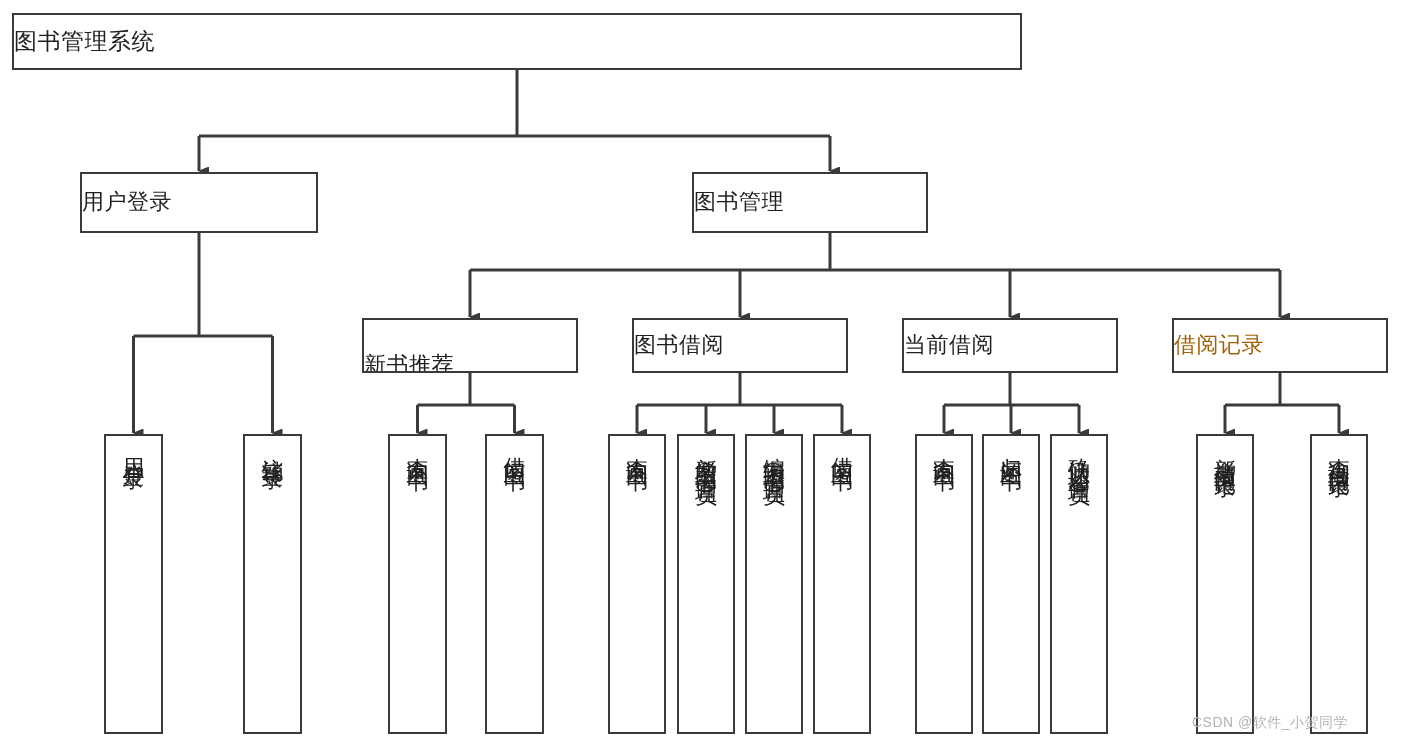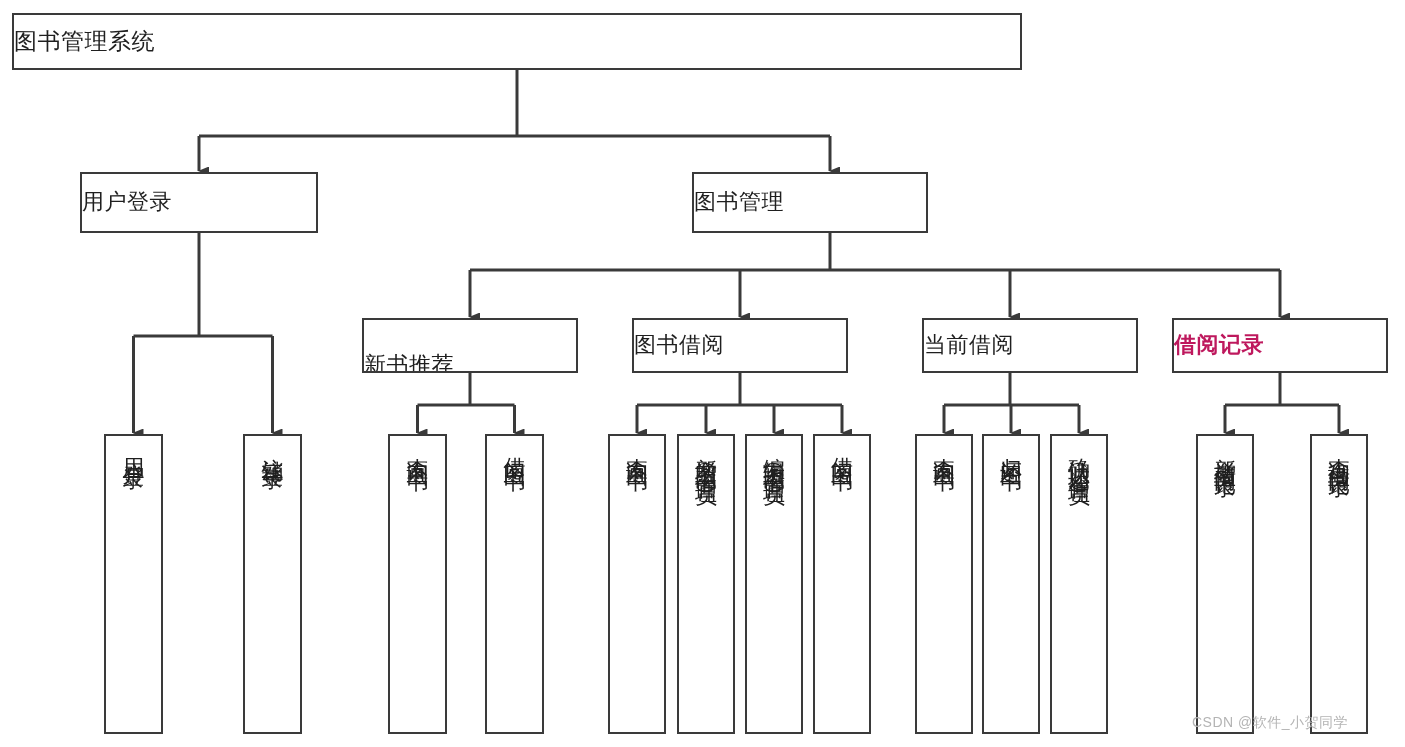"当前借阅" div.node-box { left: 922px -> 902px }
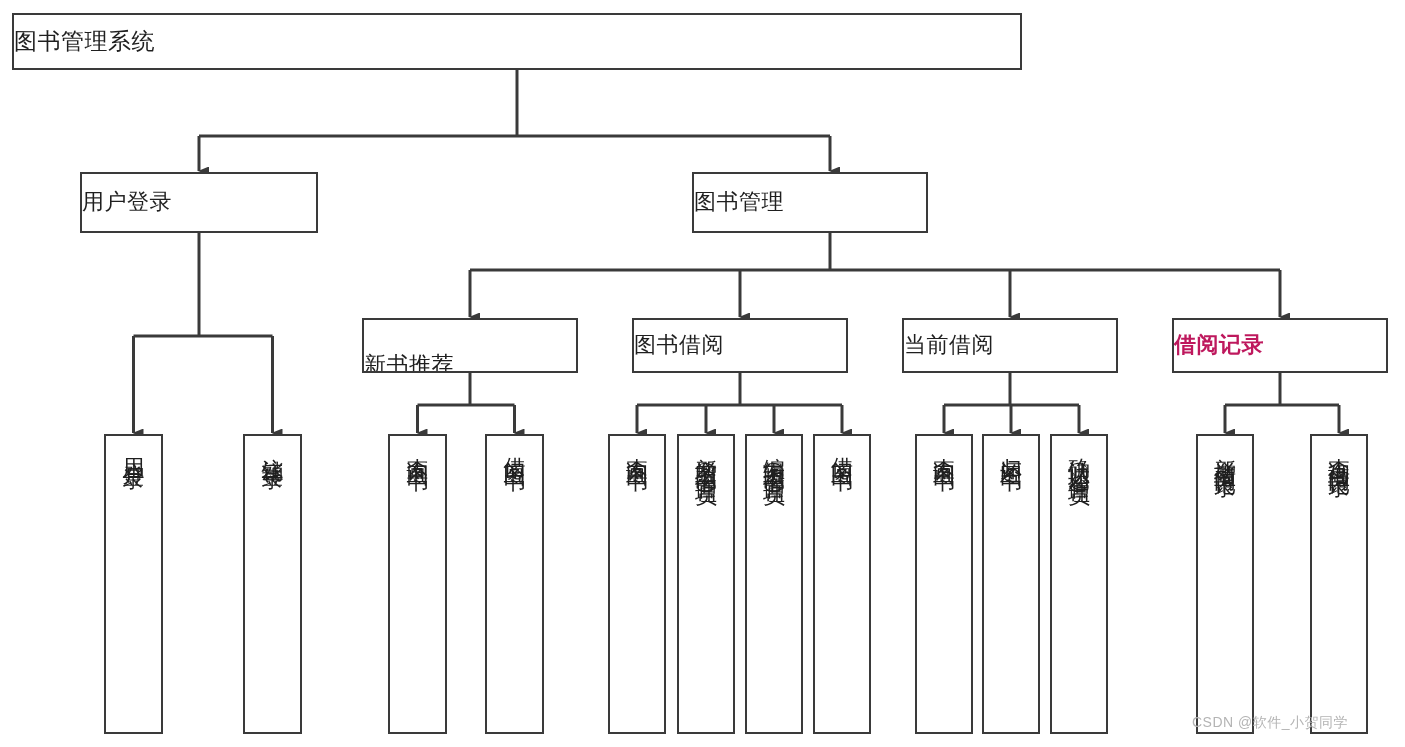"借阅记录" span.node-label { color: #be185d -> #a16207; font-weight: bold -> none }
